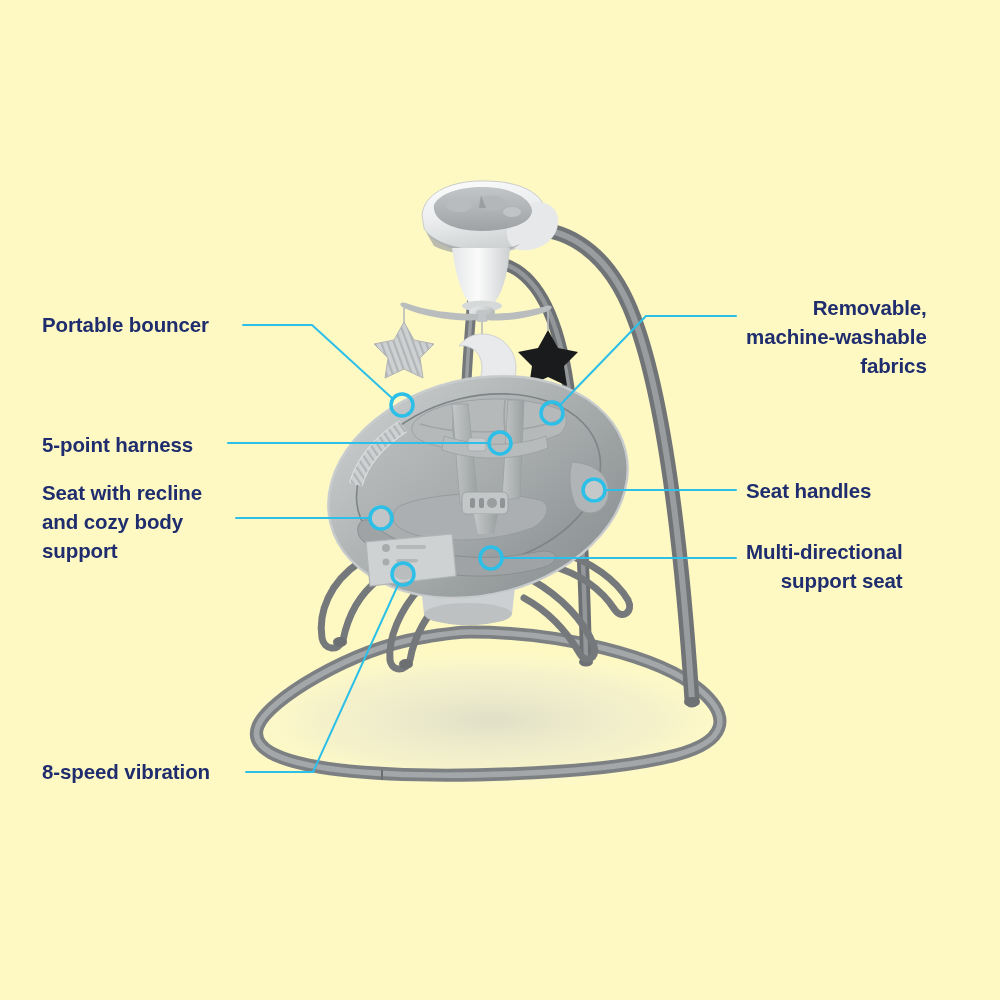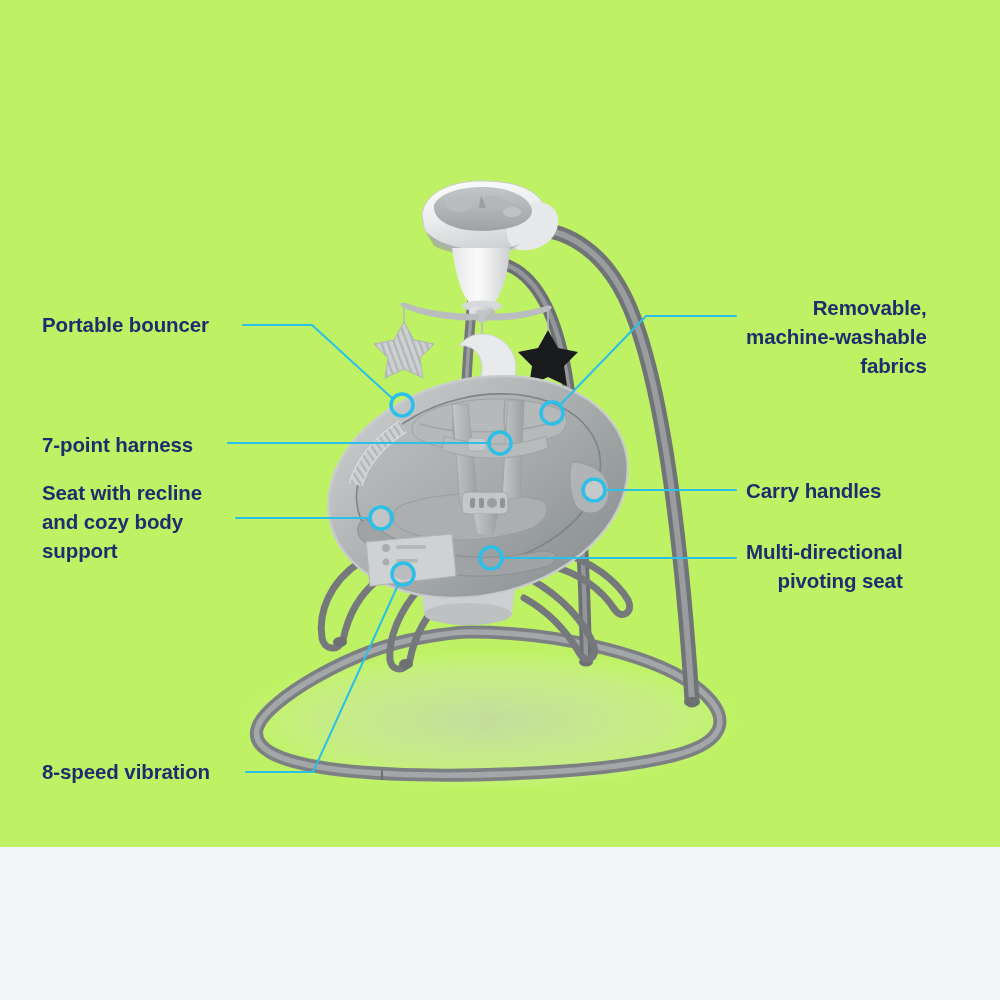"Portable bouncer" #stage { background: #bef264 -> #fef9c3; height: 847px -> 1000px }
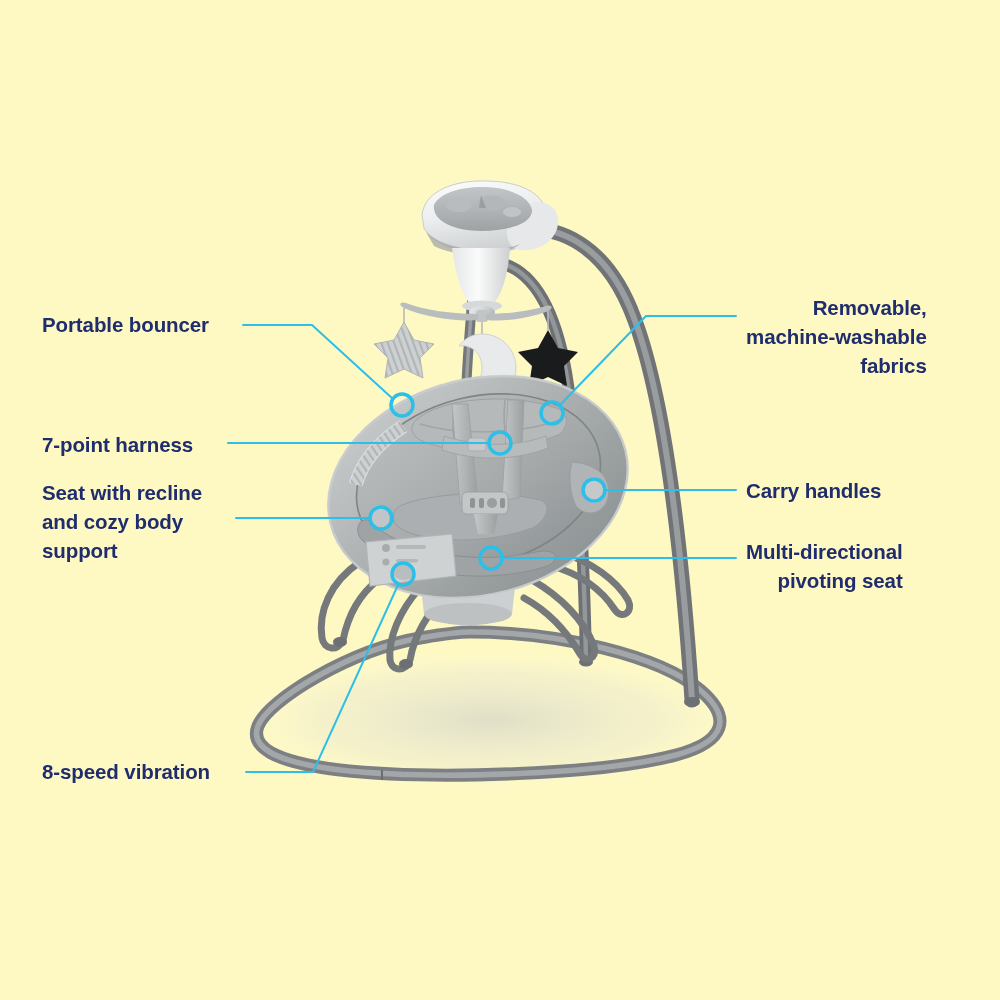"7-point harness" div.callout-label { text: 7-point -> 5-point }
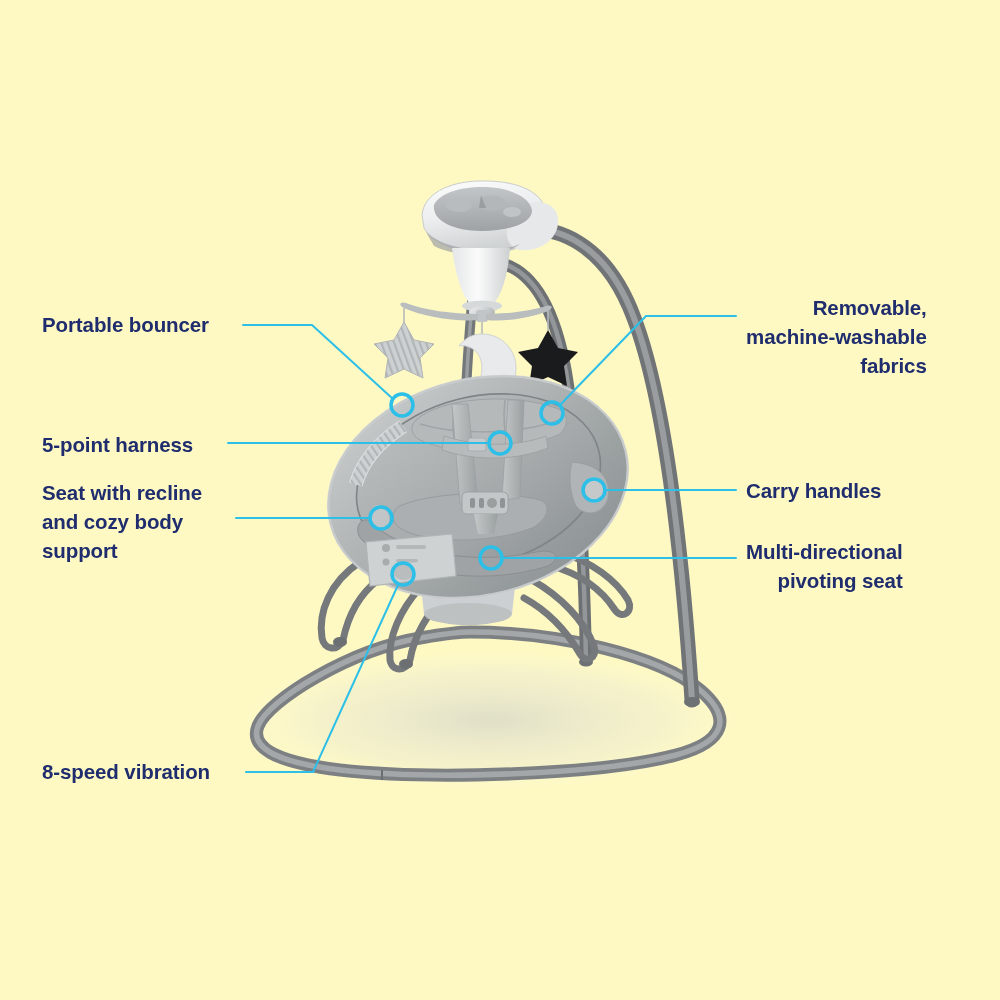"Carry handles" div.callout-label { text: Carry -> Seat }
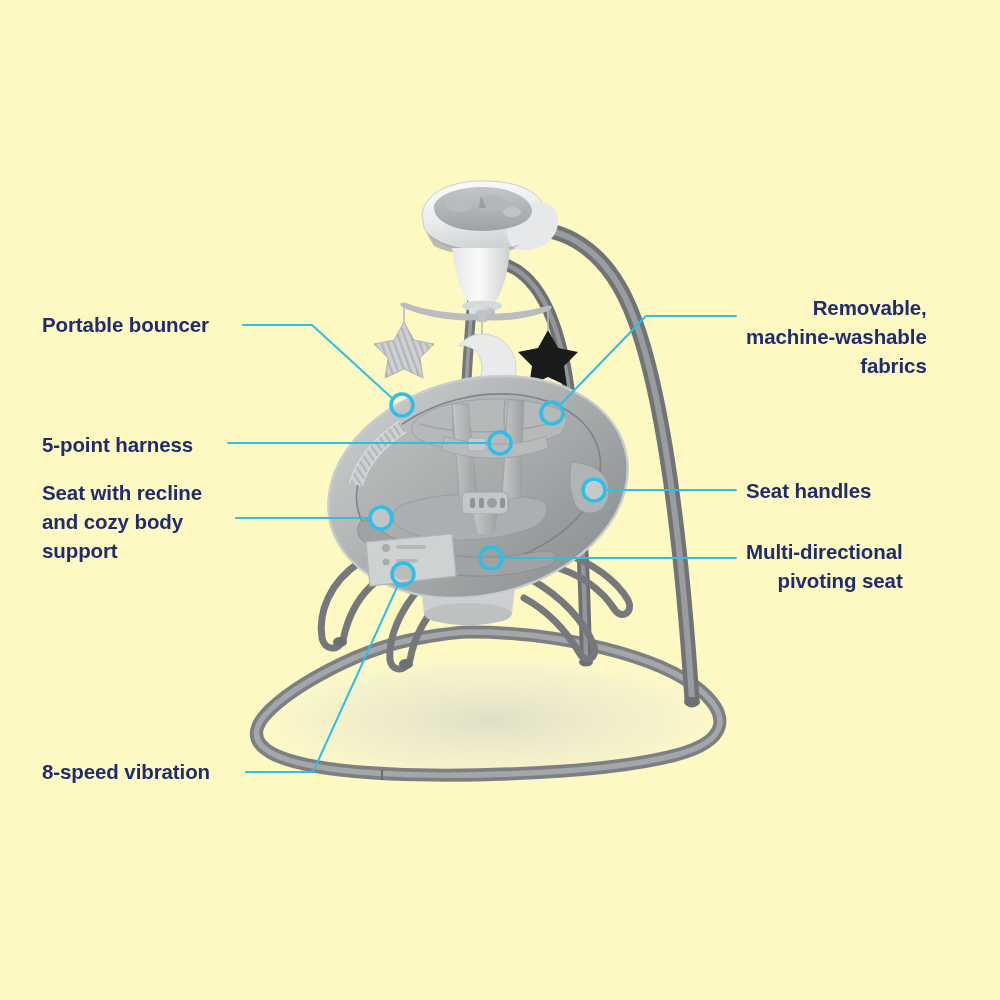"Multi-directional" div.callout-label { text: pivoting -> support }
